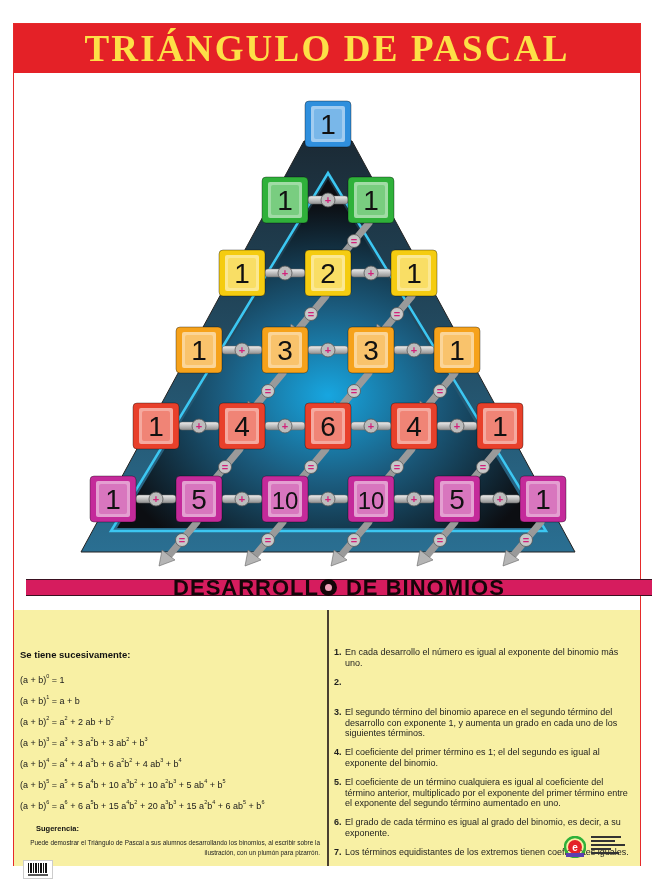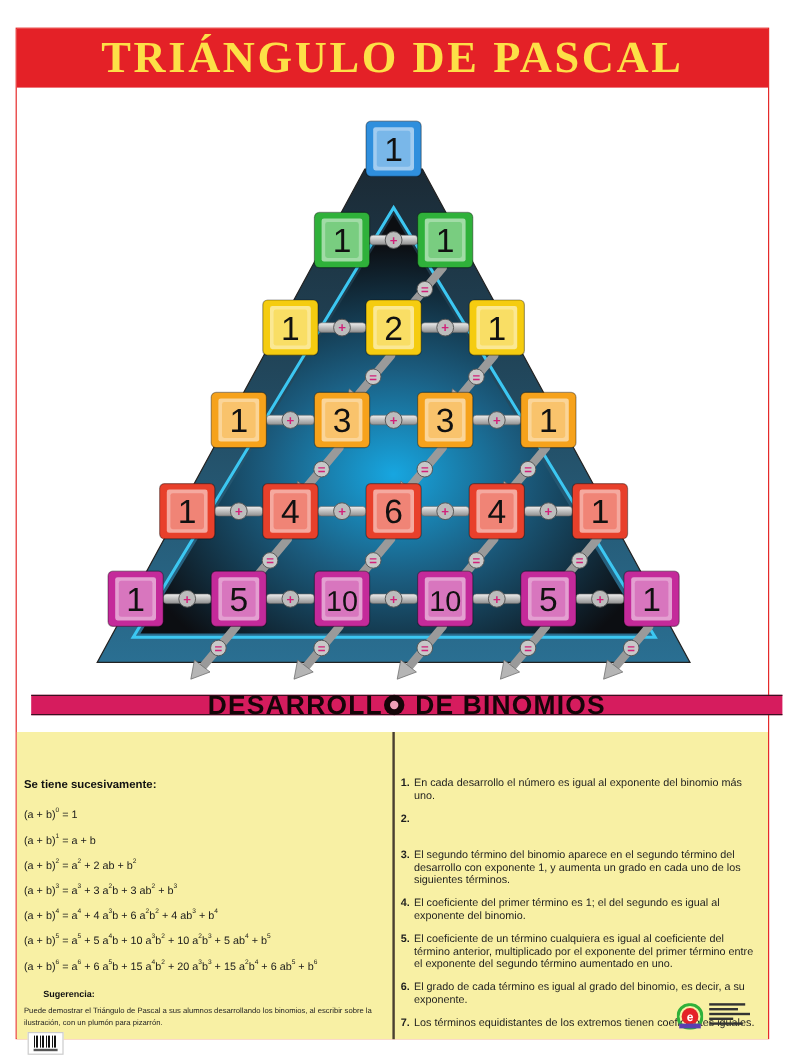"Se tiene sucesivamente:" .left-col { text-align: none -> right }
